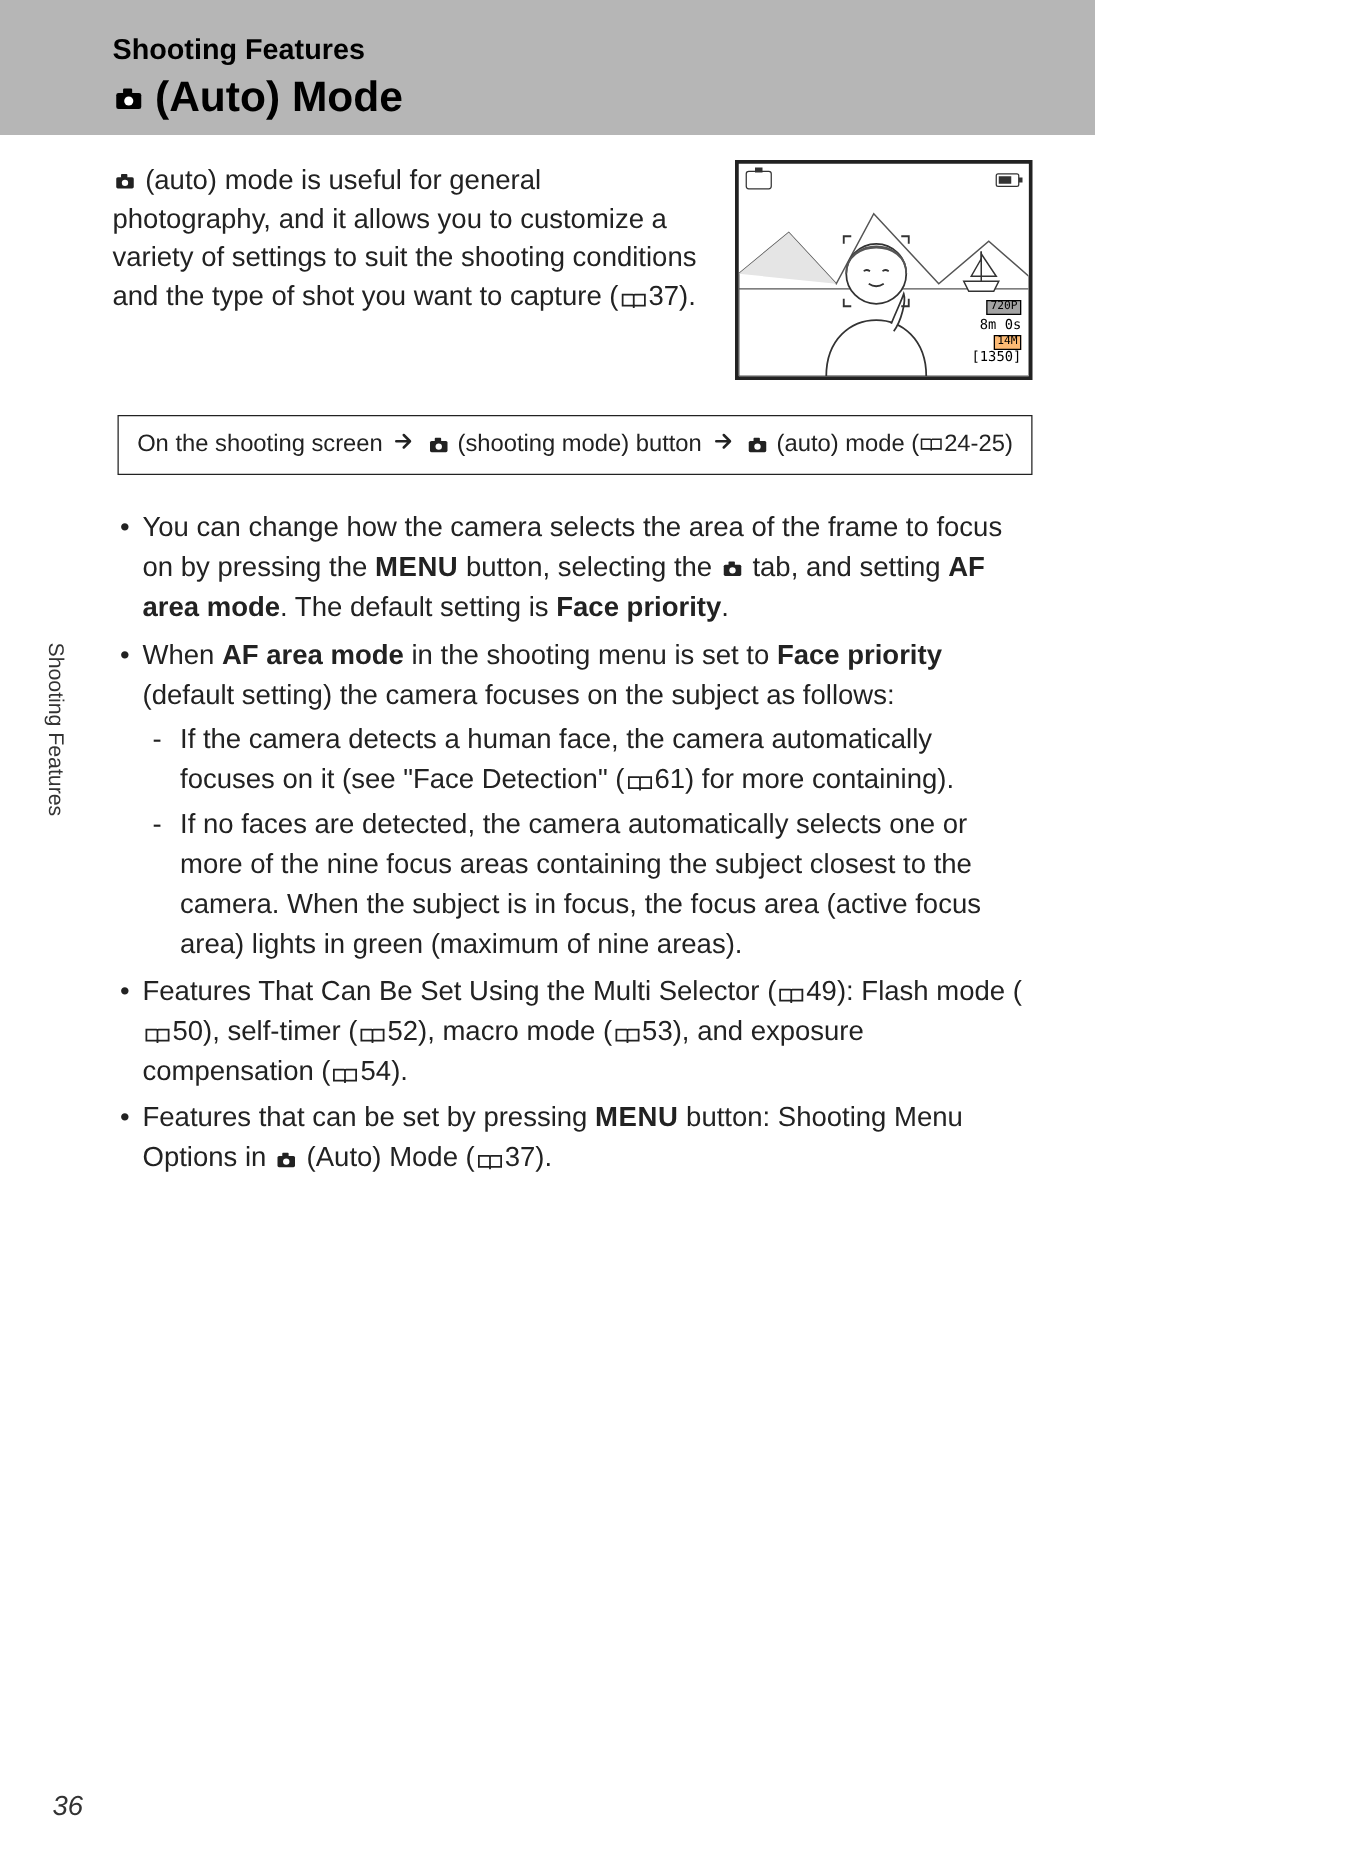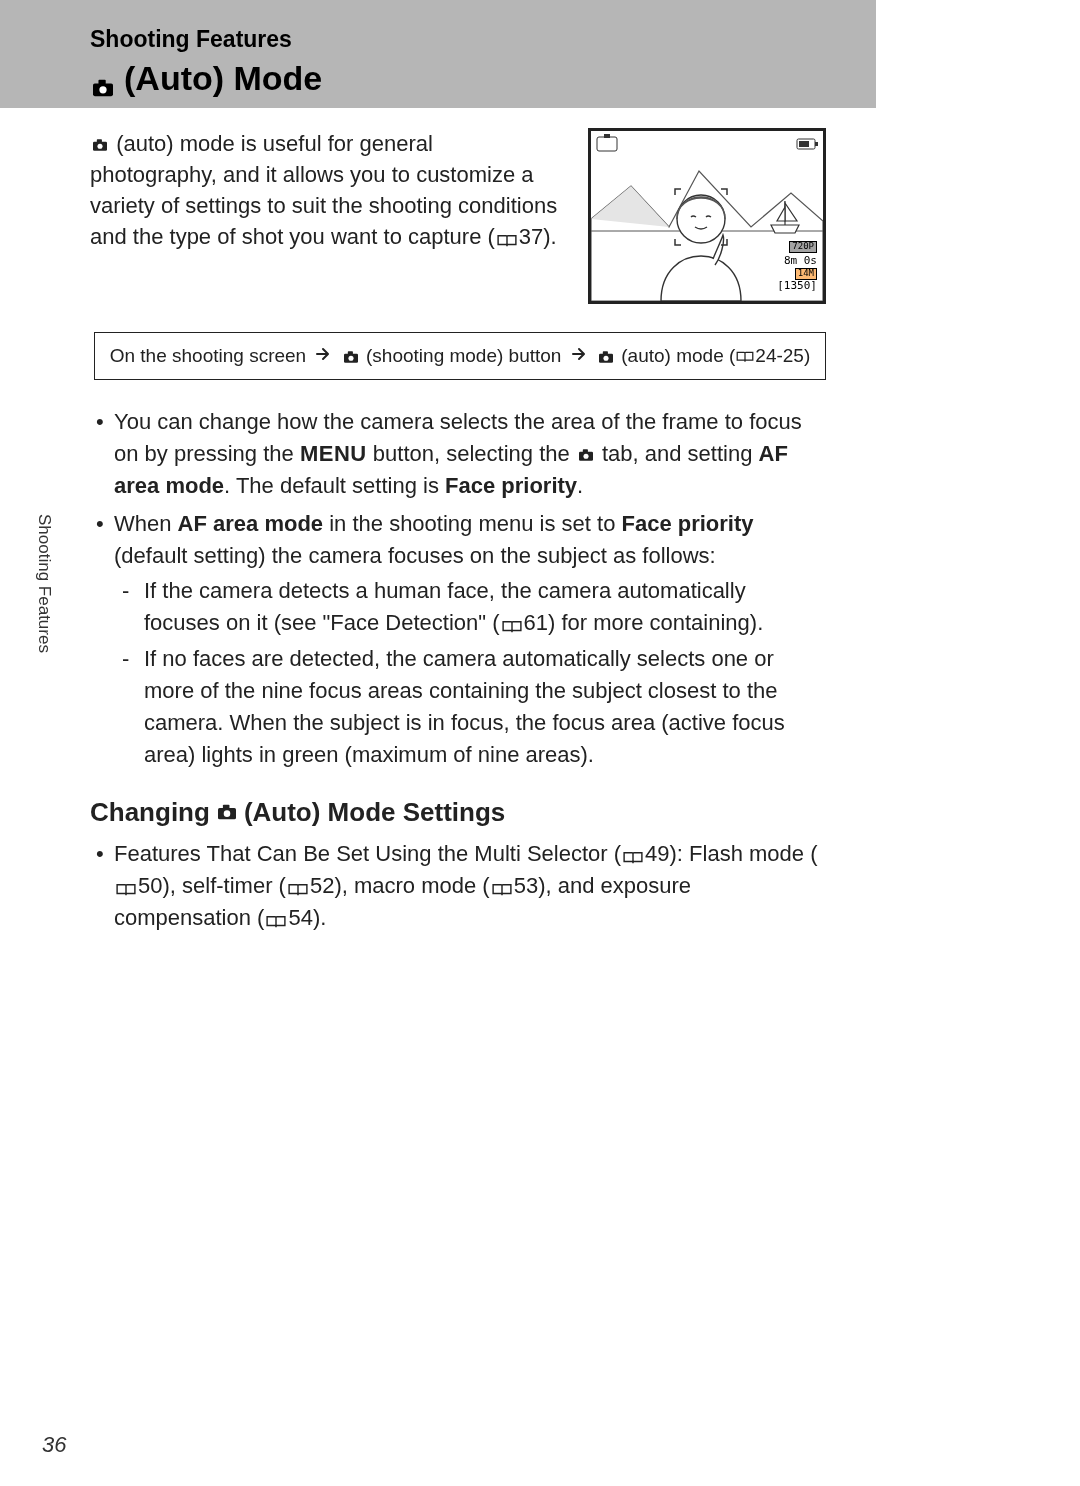"(Auto) Mode" .page-title { align-items: flex-end -> center }
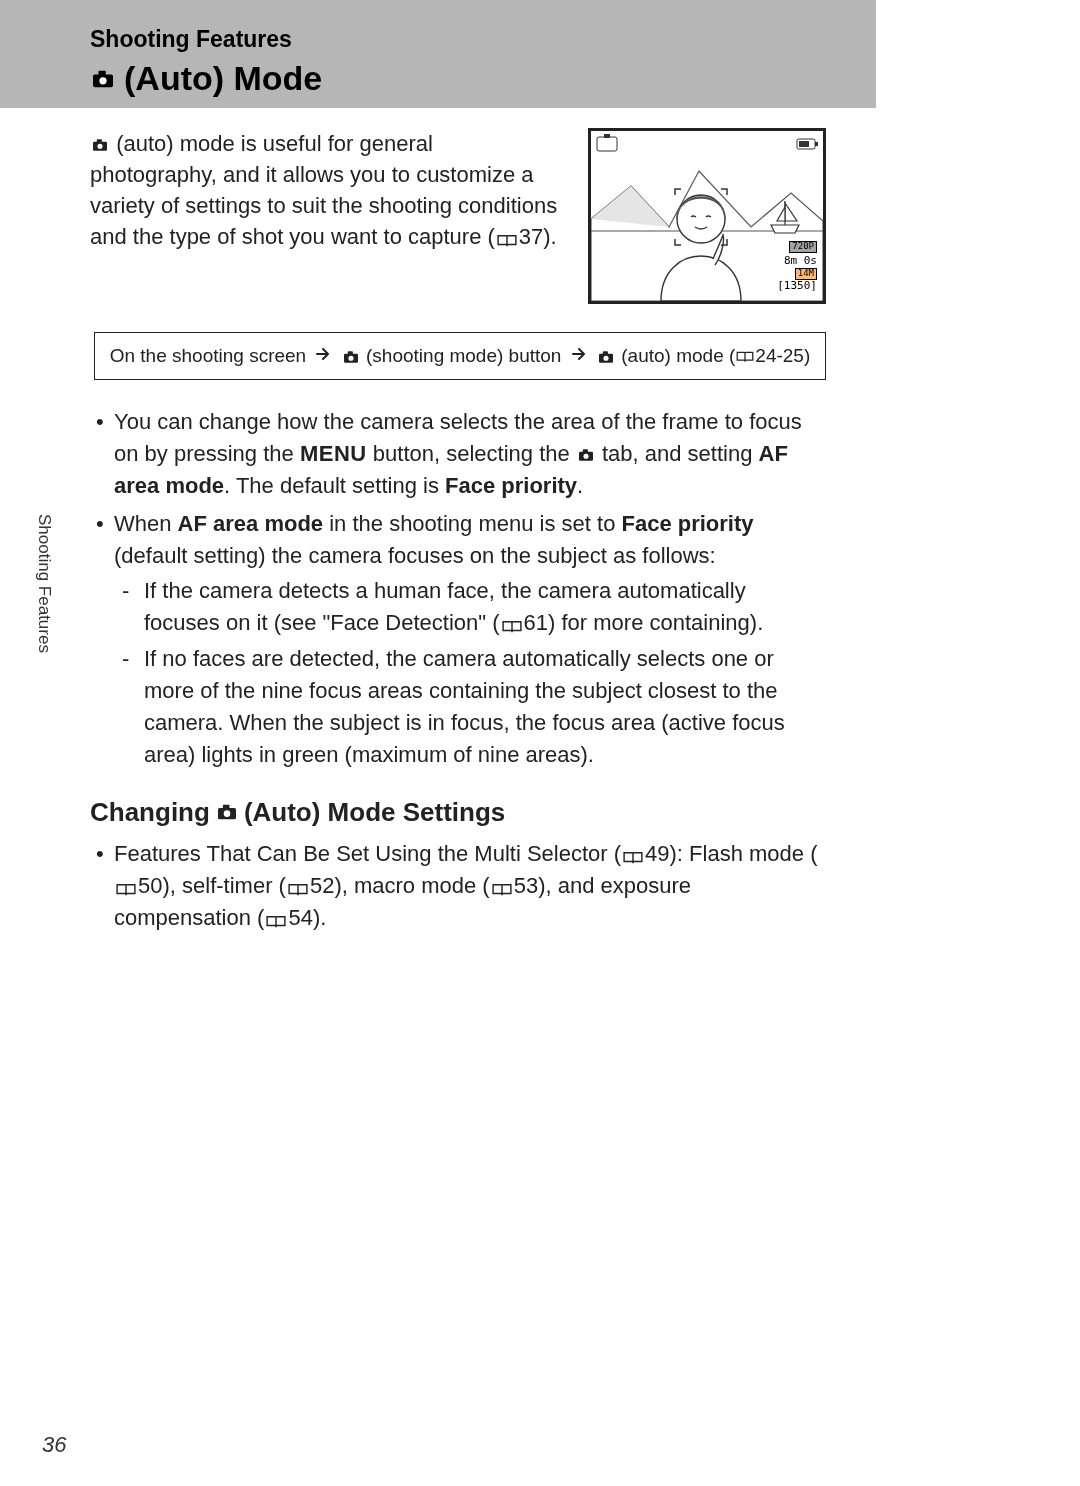"Changing" div.subhead { html: <div> <span>Changing</span> <svg> <use></use> </svg> <span>(Auto) Mode Settings</span> </div> -> none }
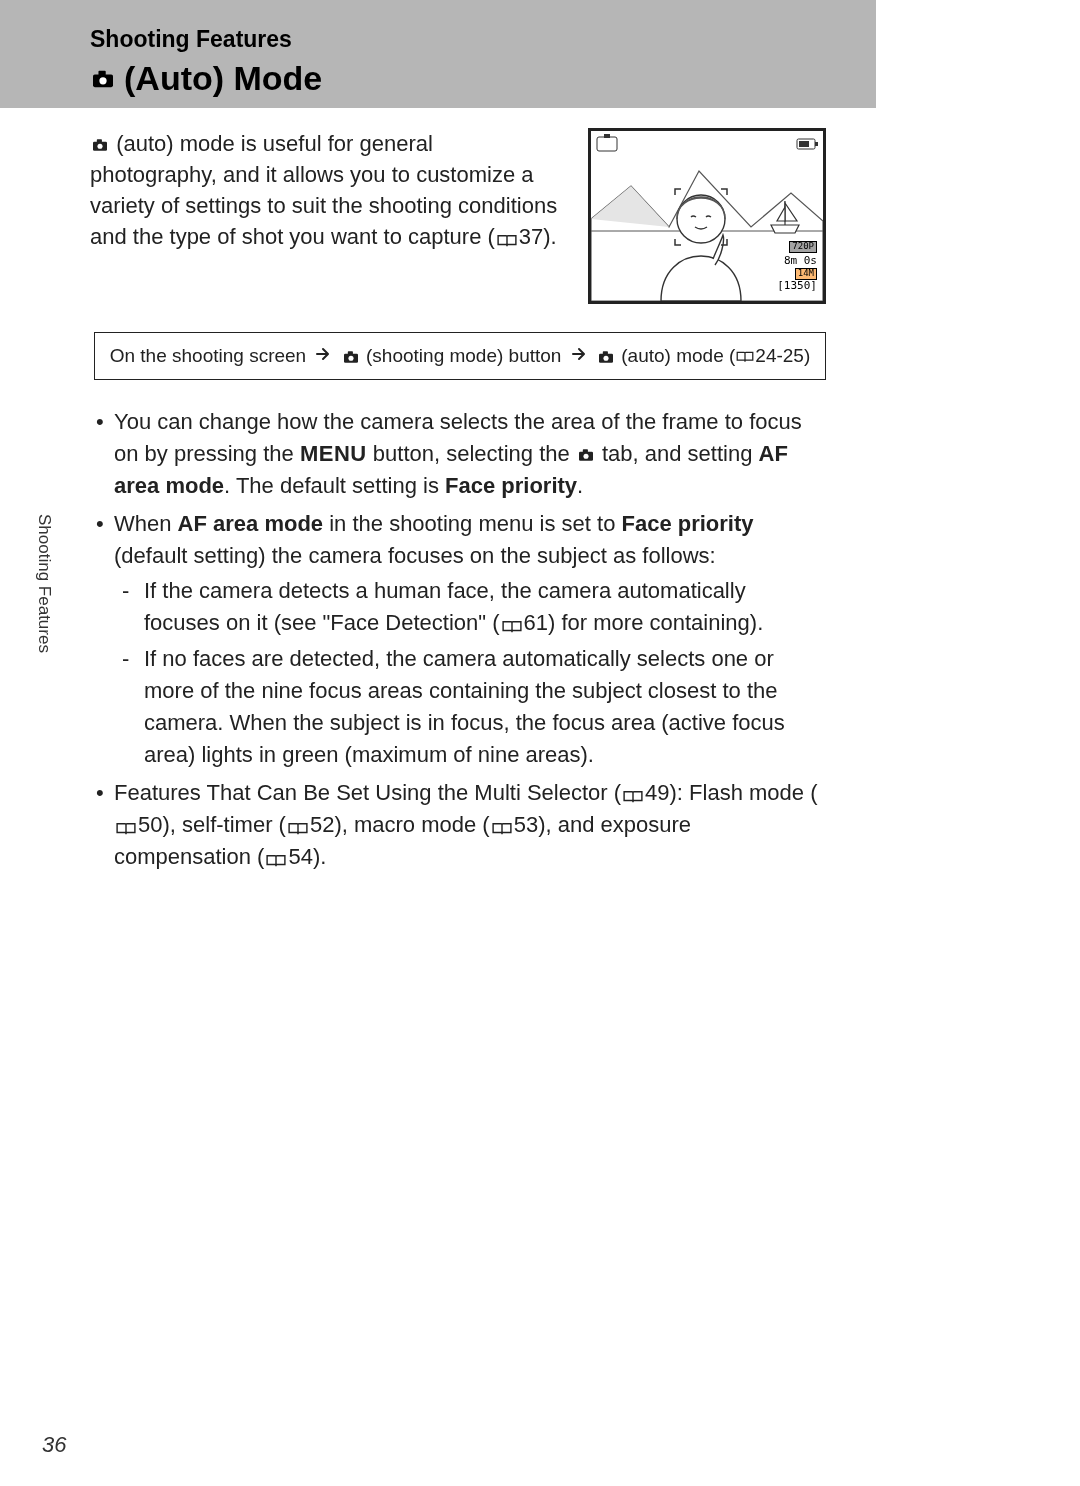"Features that can be set by" li { html: none -> <li> <span>Features that can be set by pressing </span><span>MENU</span><span> button: Shooting Menu Options in </span><svg> <use></use> </svg><span> (Auto) Mode (</span><svg> <use></use> </svg><span>37</span><span>).</span> </li> }
